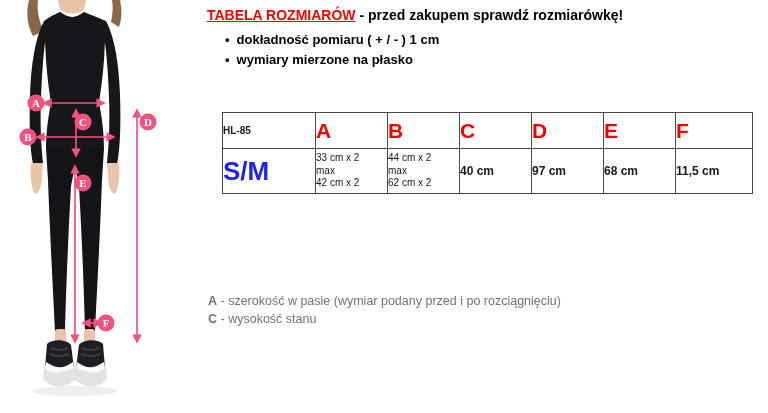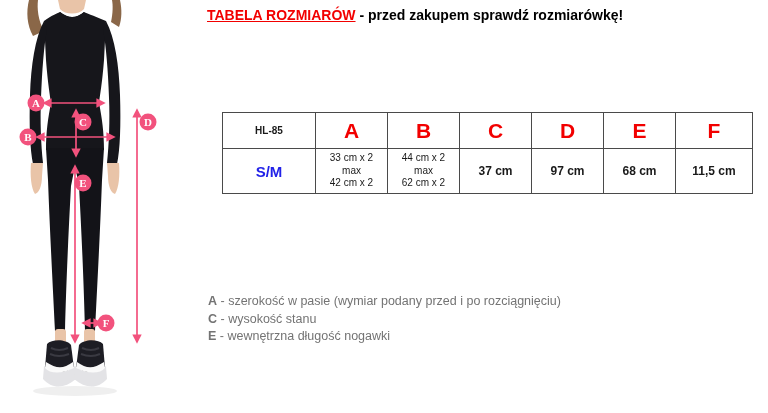"• dokładność pomiaru ( +" ul.bullets { html: none -> <ul> <li><span>•</span><span>dokładność pomiaru ( + / - ) 1 cm</span></li> <li><span>•</span><span>wymiary mierzone na płasko</span></li> </ul> }
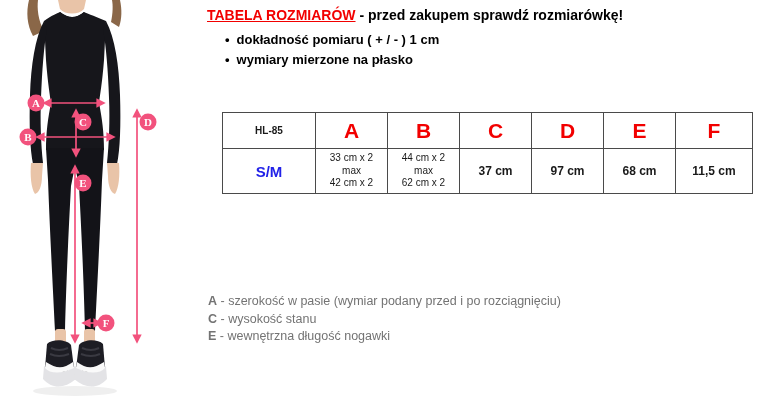"HL-85" .size-table th,.size-table td { text-align: center -> left }
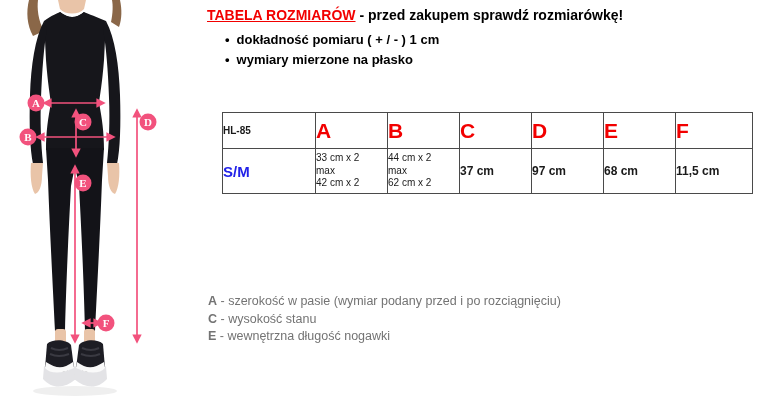"S/M" .size-name { font-size: 15px -> 26px }
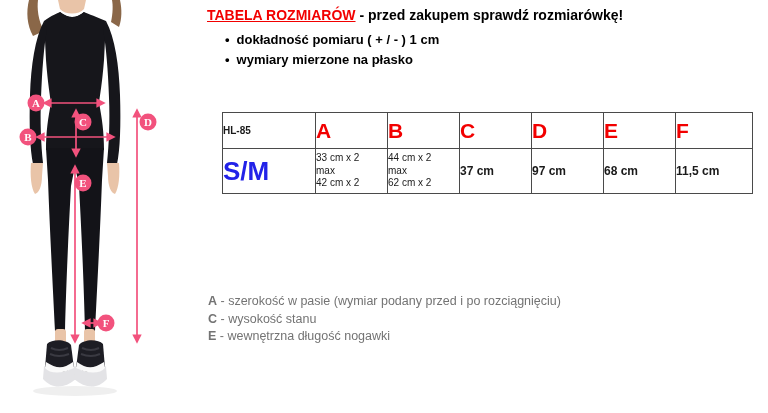"37 cm" td.cell-single { text: 37 -> 40 }
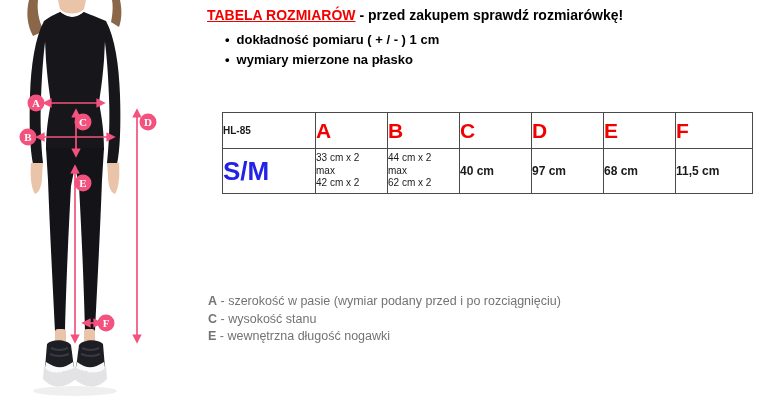"E - wewnętrzna długość nogawki" div.legend-item { html: <div><b>E</b> <span>- wewnętrzna długość nogawki</span></div> -> none }
